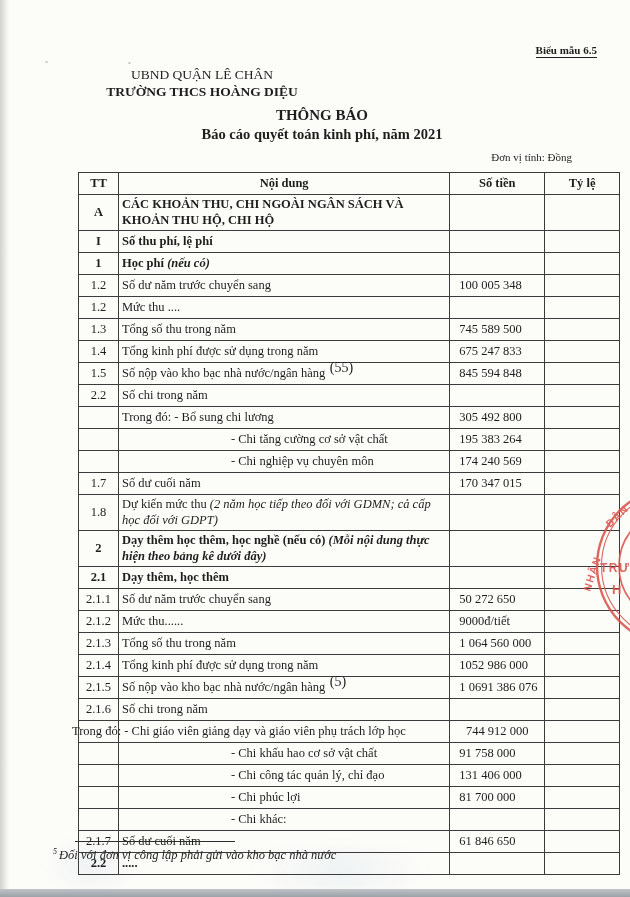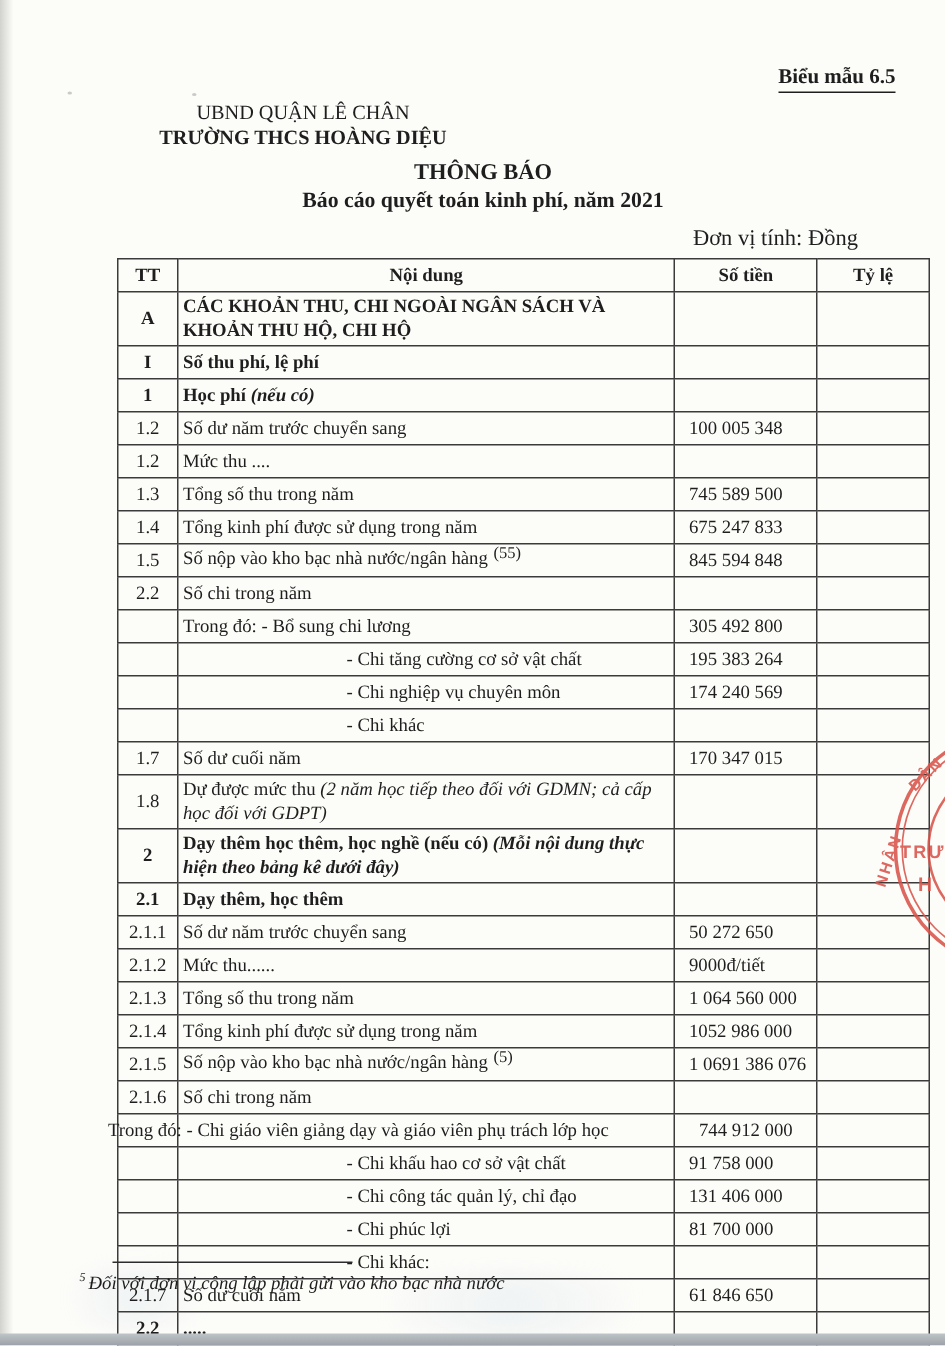"Biểu mẫu 6.5" .form-label { font-size: 14px -> 11px }
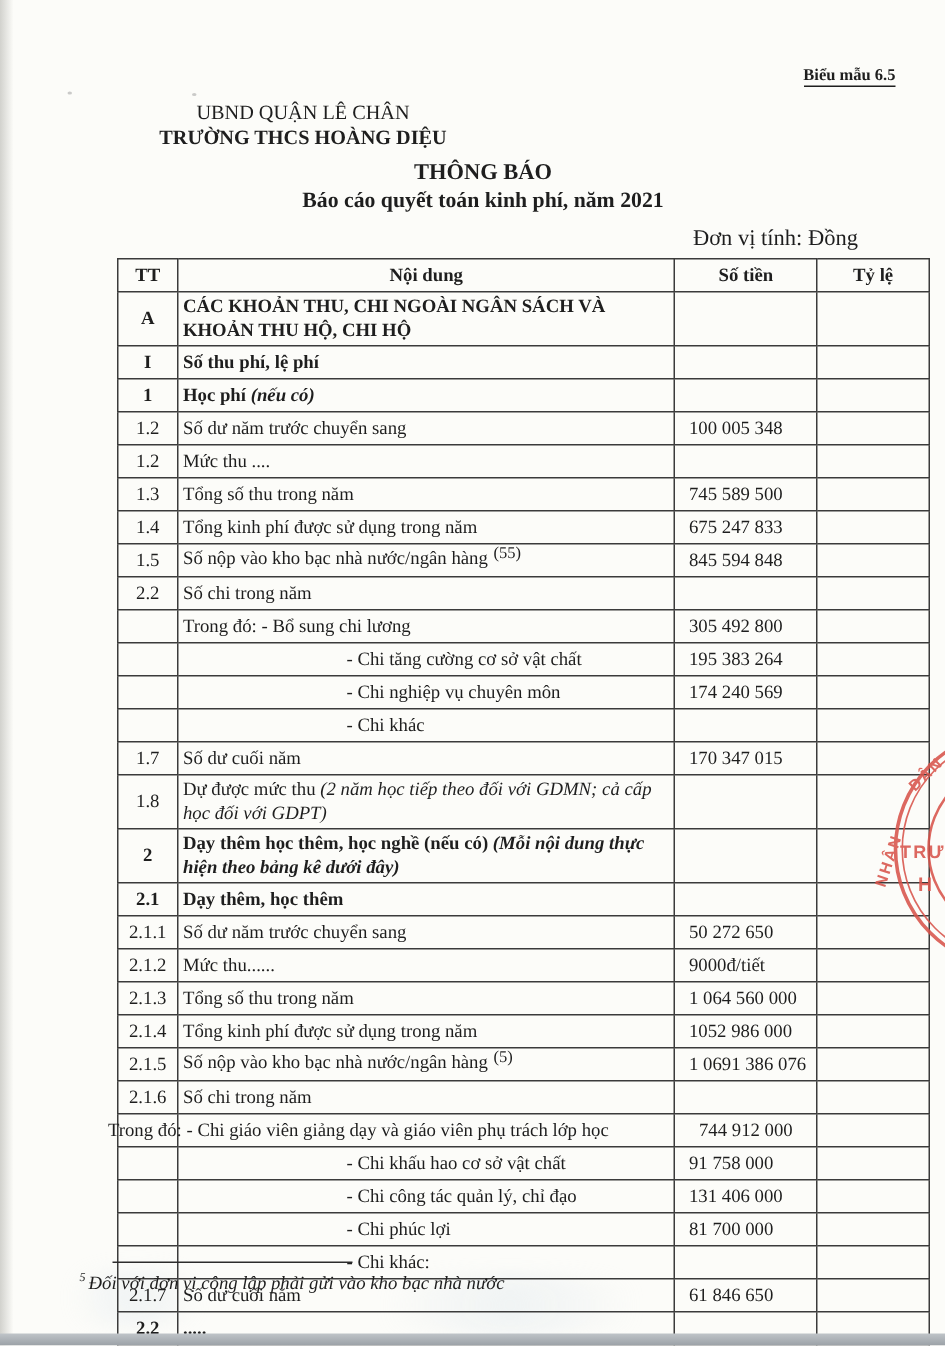"Đơn vị tính: Đồng" .unit-note { font-size: 15px -> 11px }
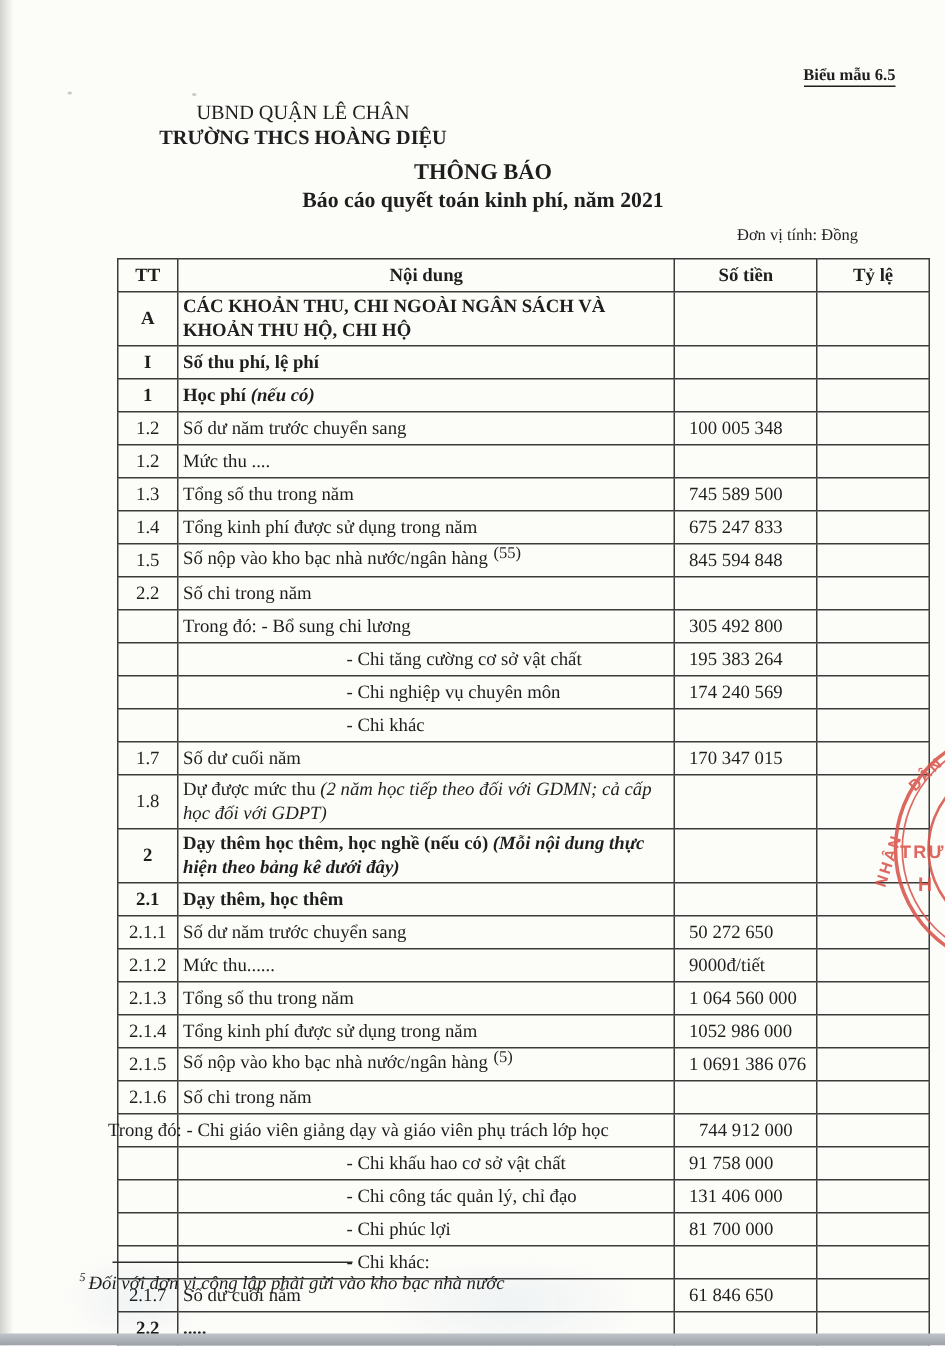"(55)" td.content sup { font-size: 11px -> 14px }
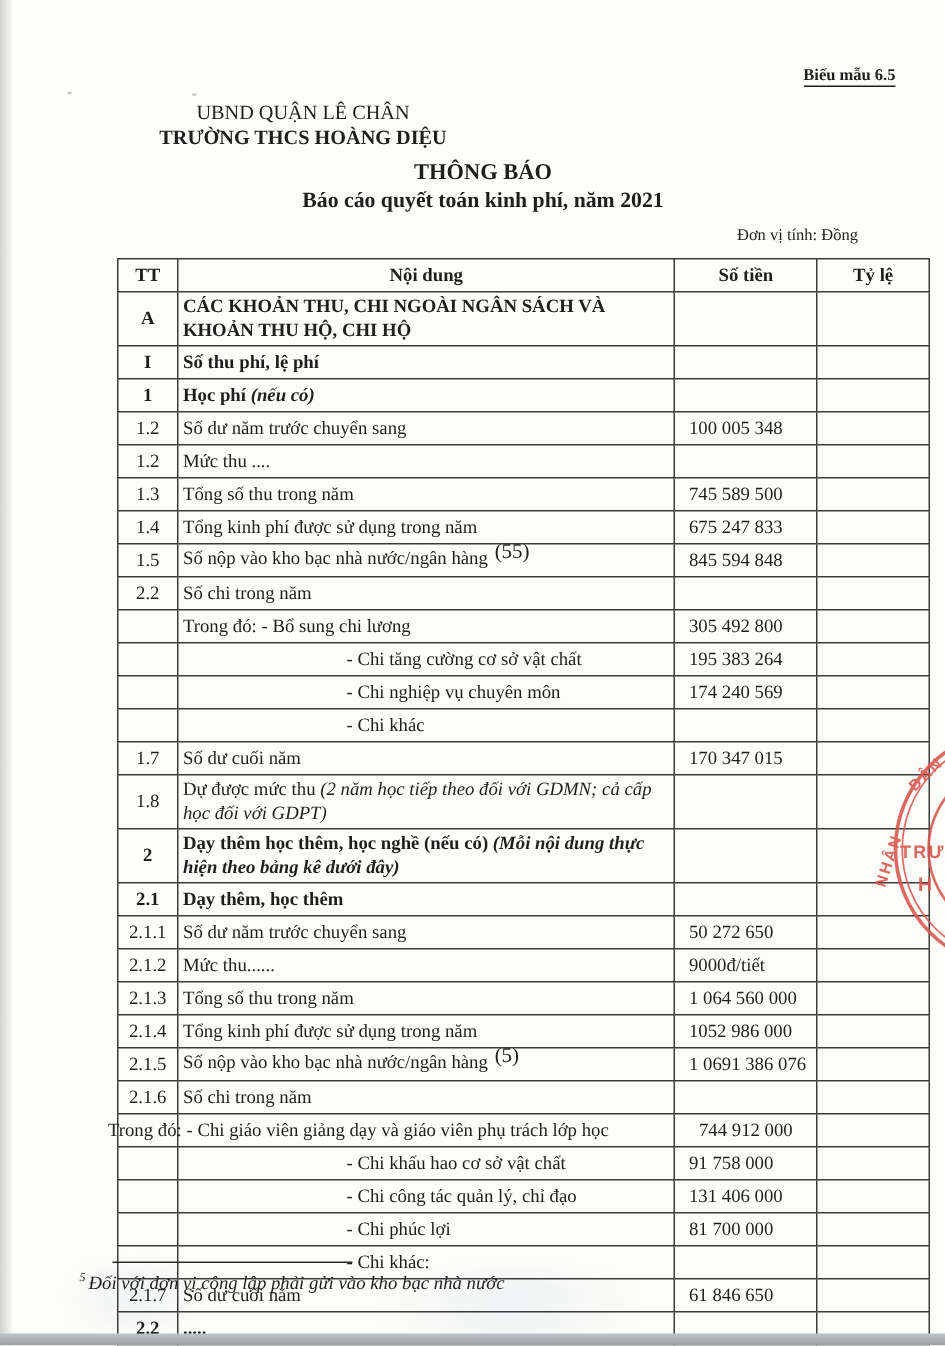"- Chi khác" tr { html: <tr> <td></td> <td><span>- Chi khác</span></td> <td></td> <td></td> </tr> -> none }
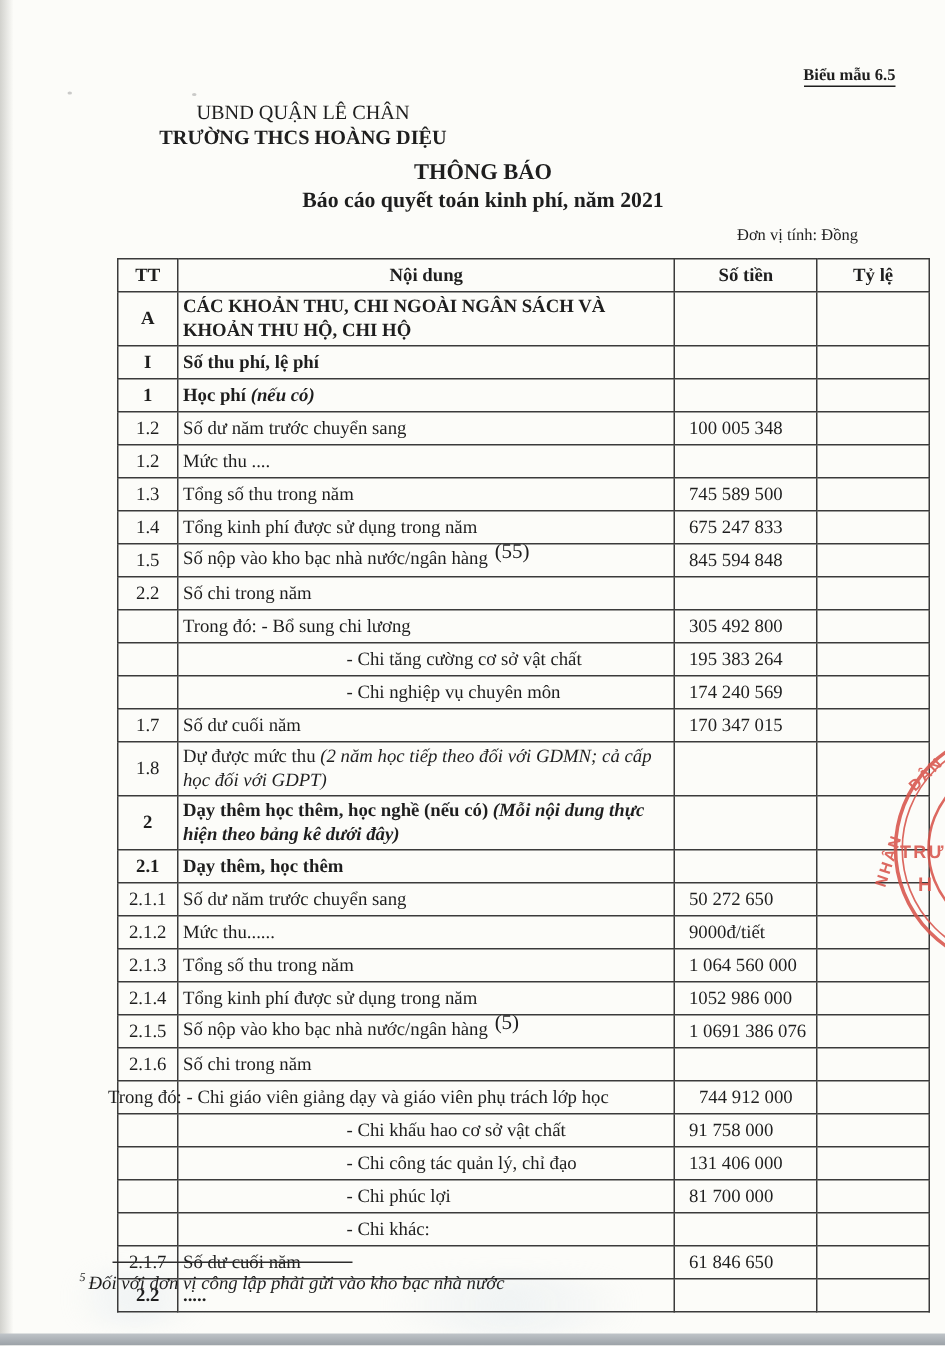"Dự được mức thu" span { text: được -> kiến }
